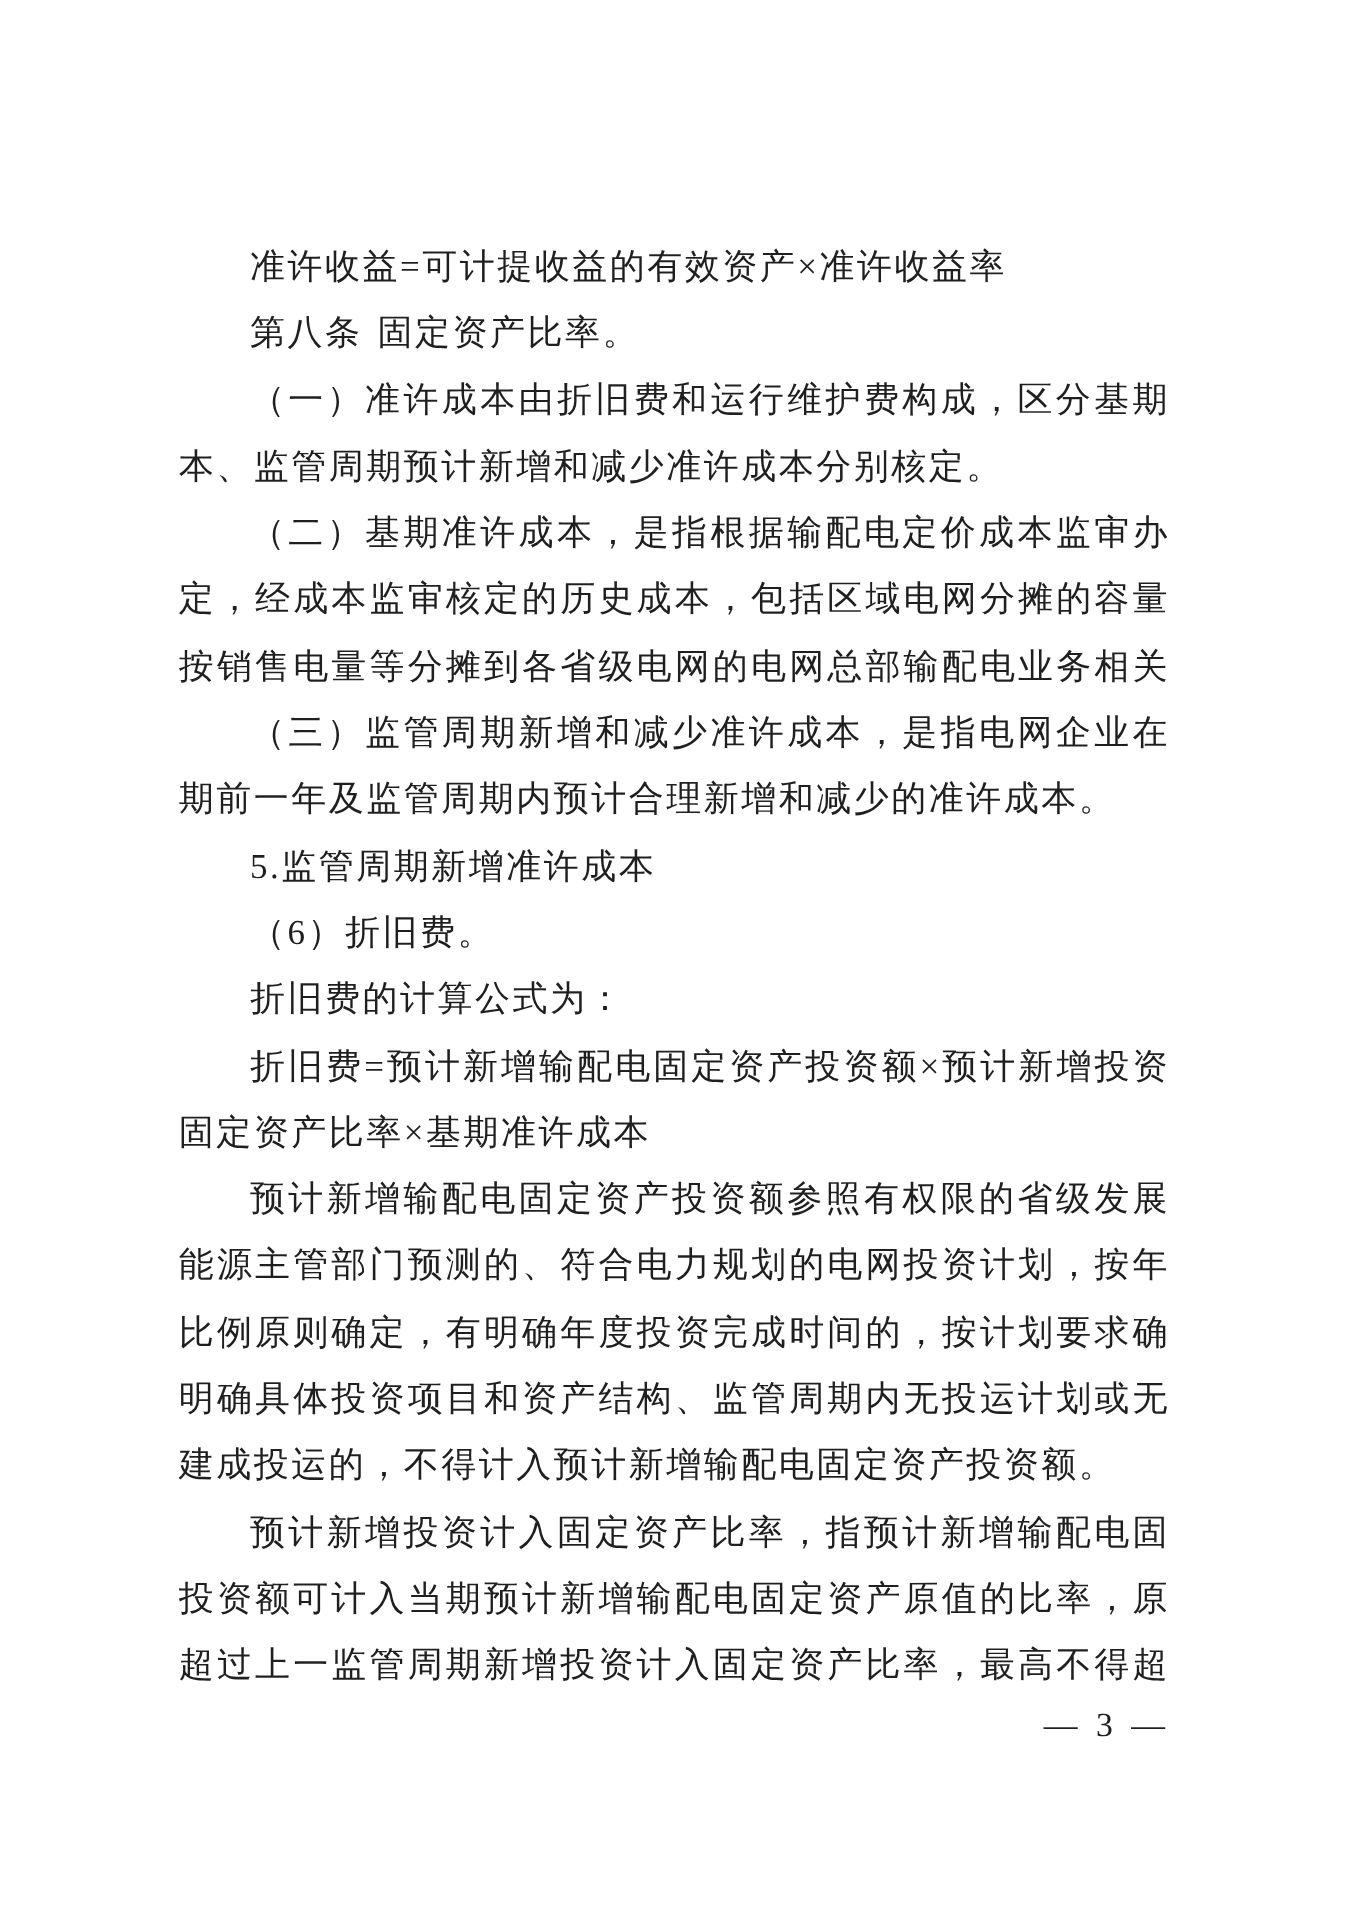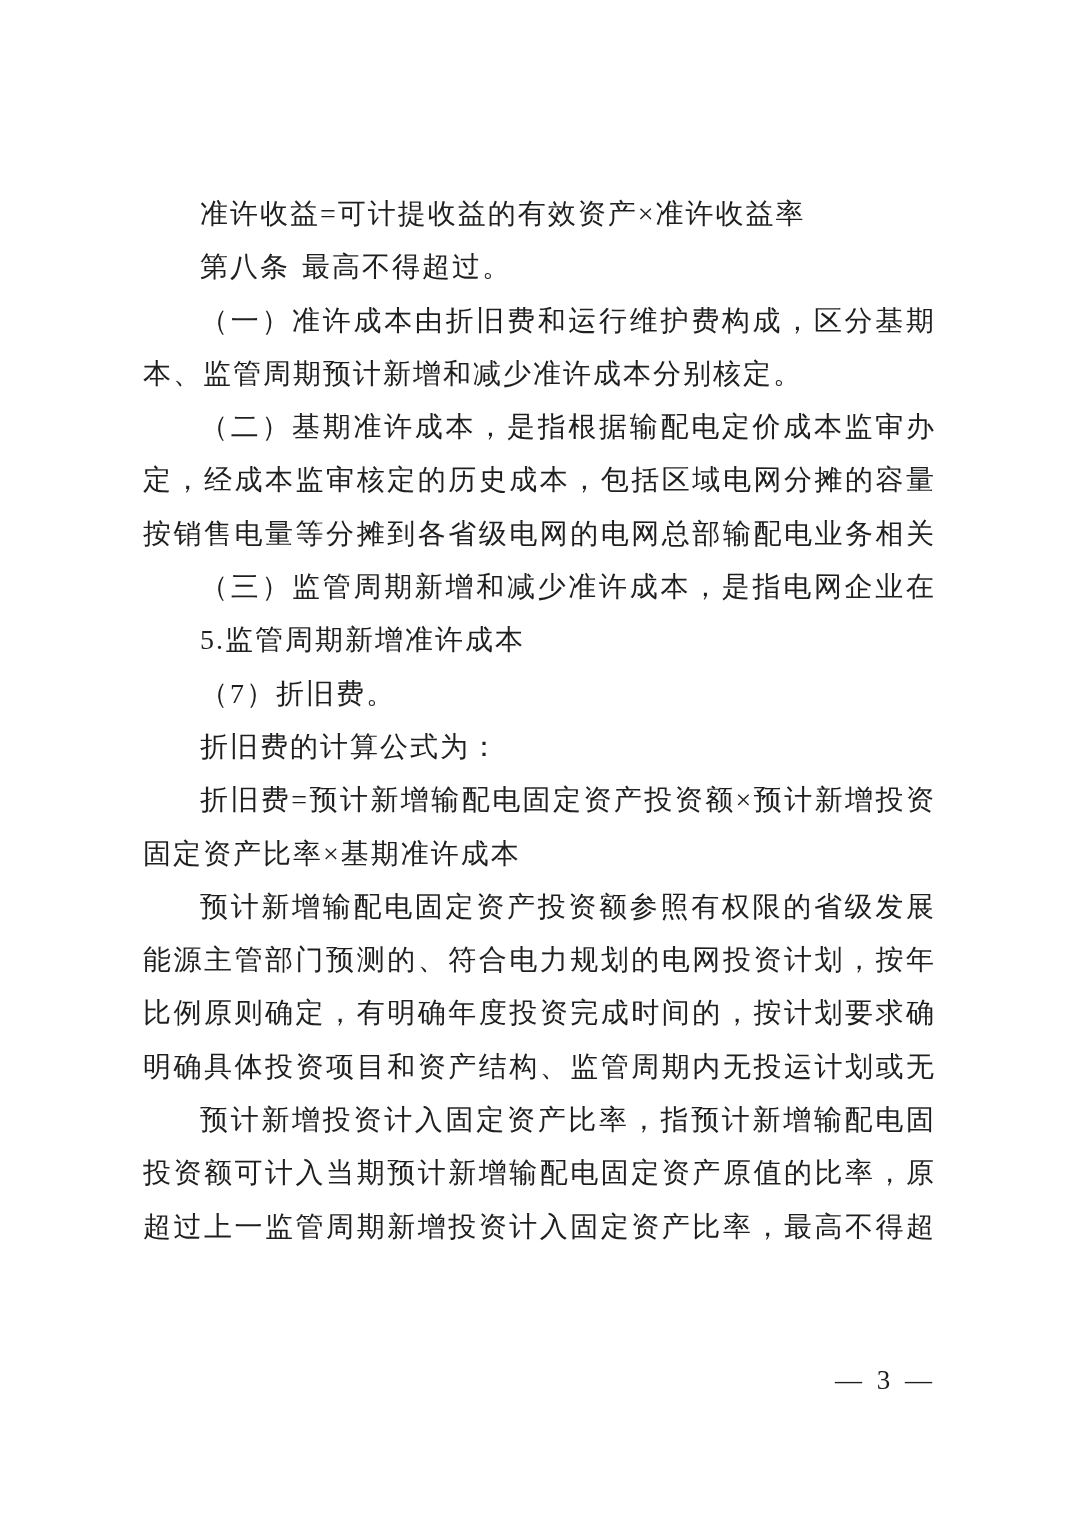"最高不得超过。" span.seg { text: 最高不得超过 -> 固定资产比率 }
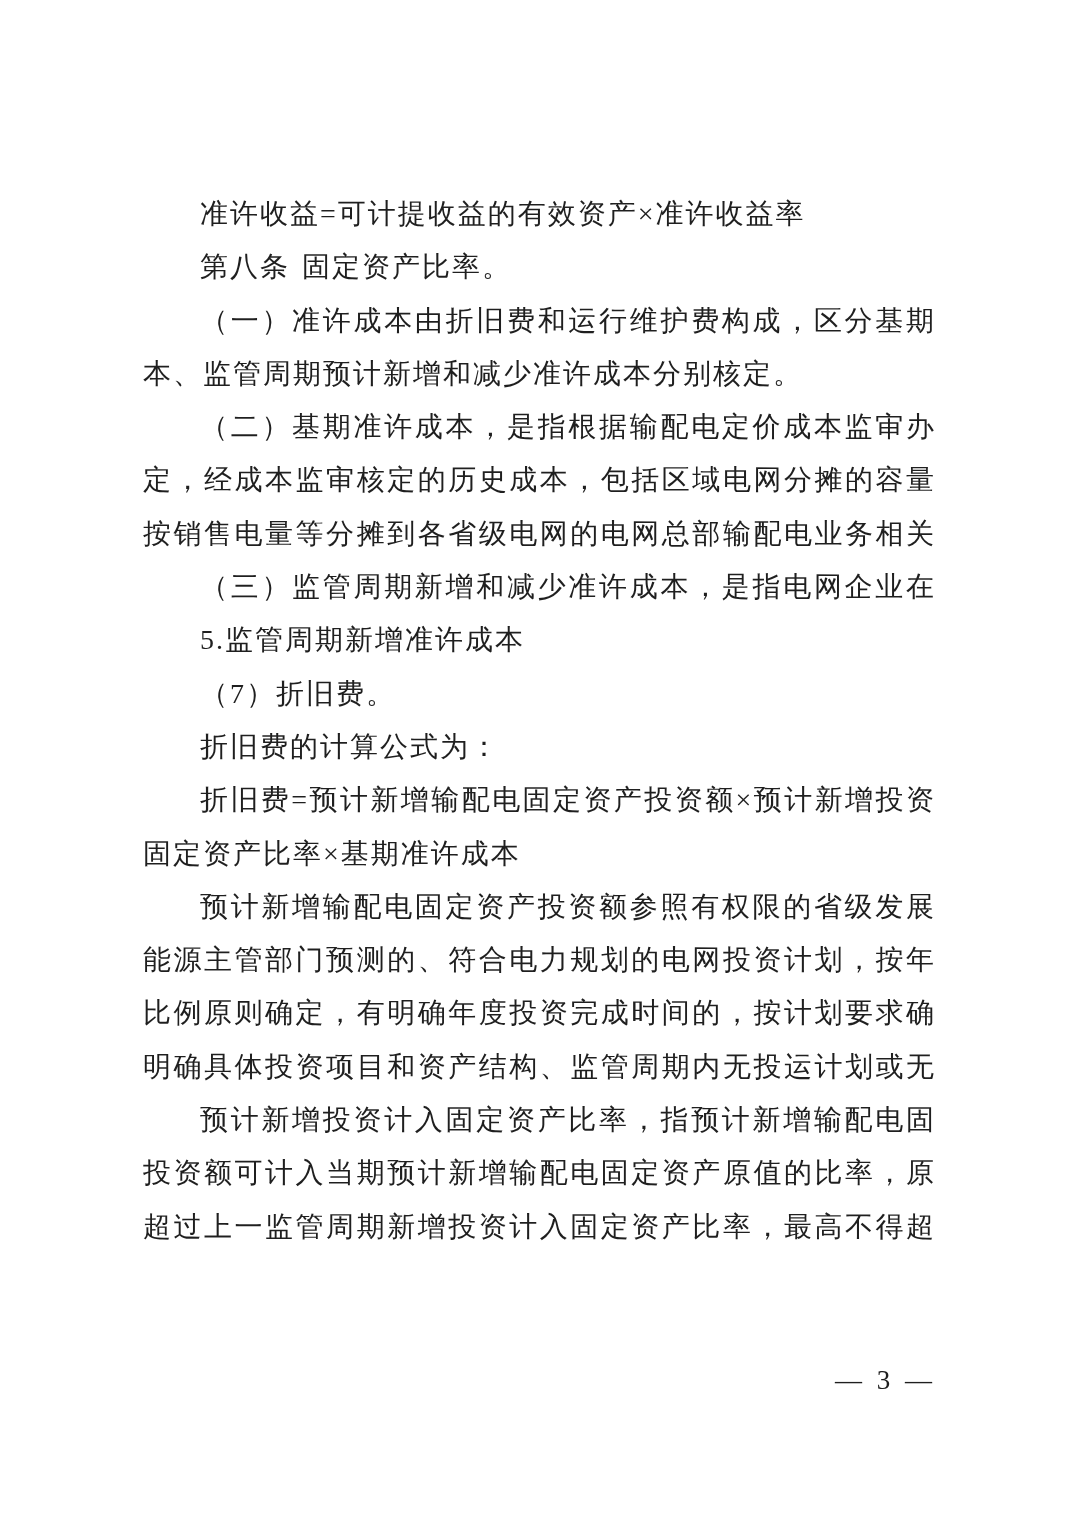"期前一年及监管周期内预计合理新增和减少的准许成本。" div.line { html: none -> <div><span>期前一年及监管周期内预计合理新增和减少的准许成本。</span></div> }
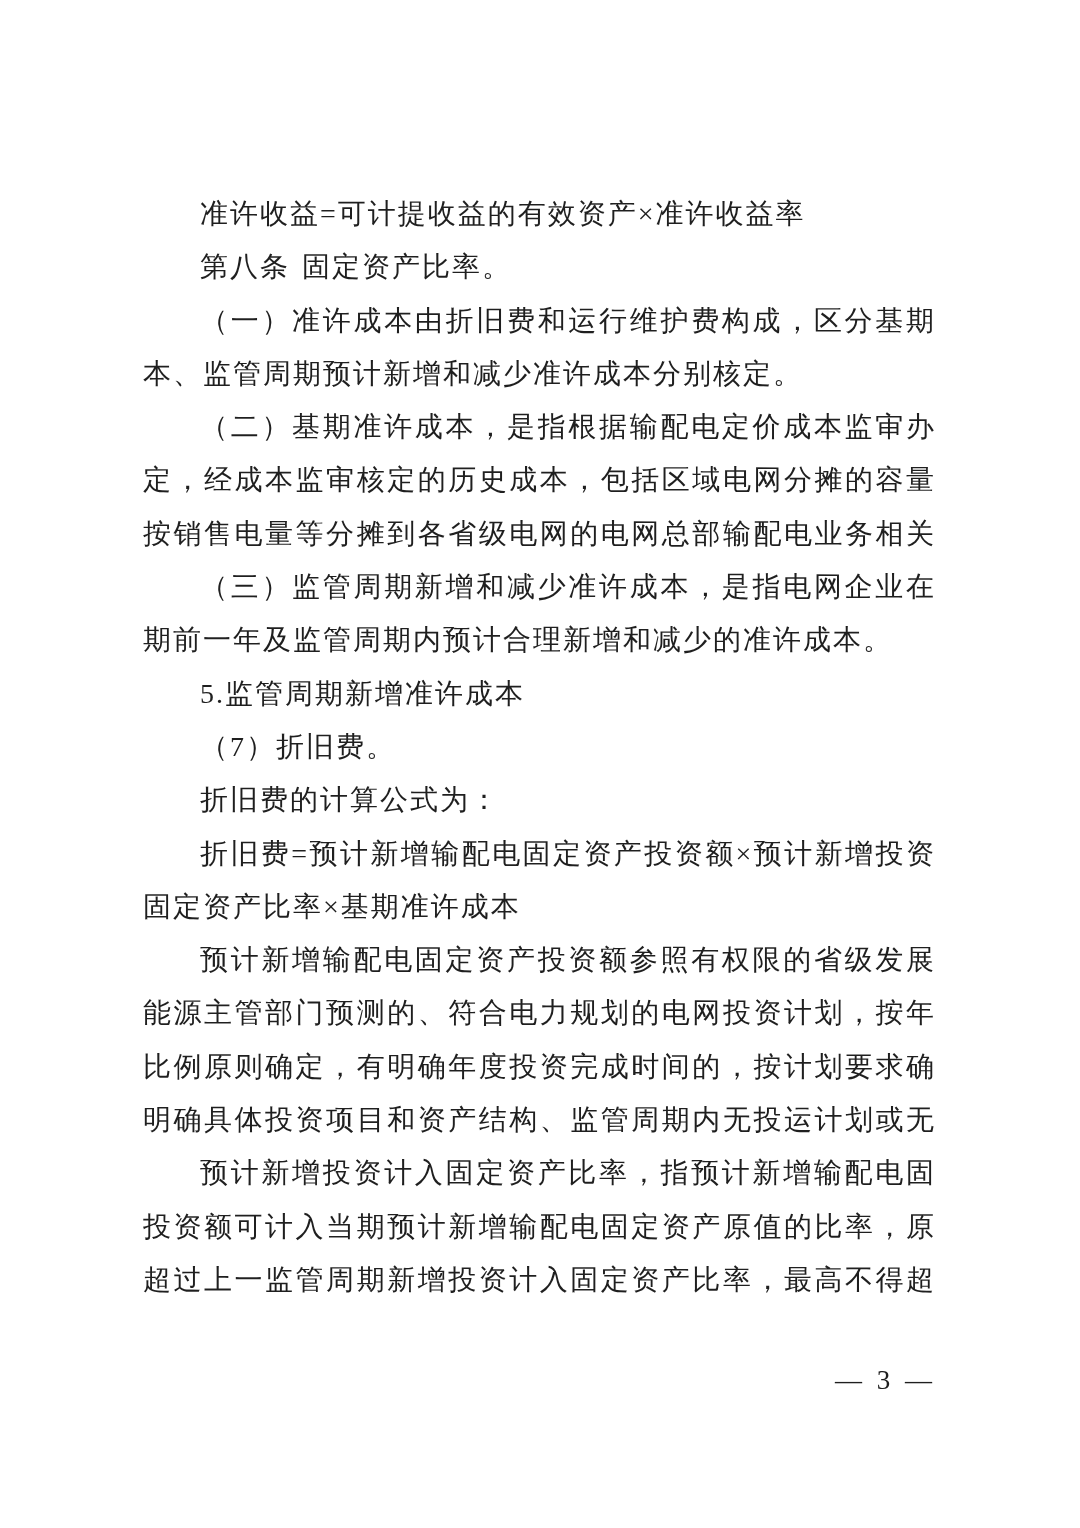"（7）折旧费。" span.seg { text: 7 -> 6 }
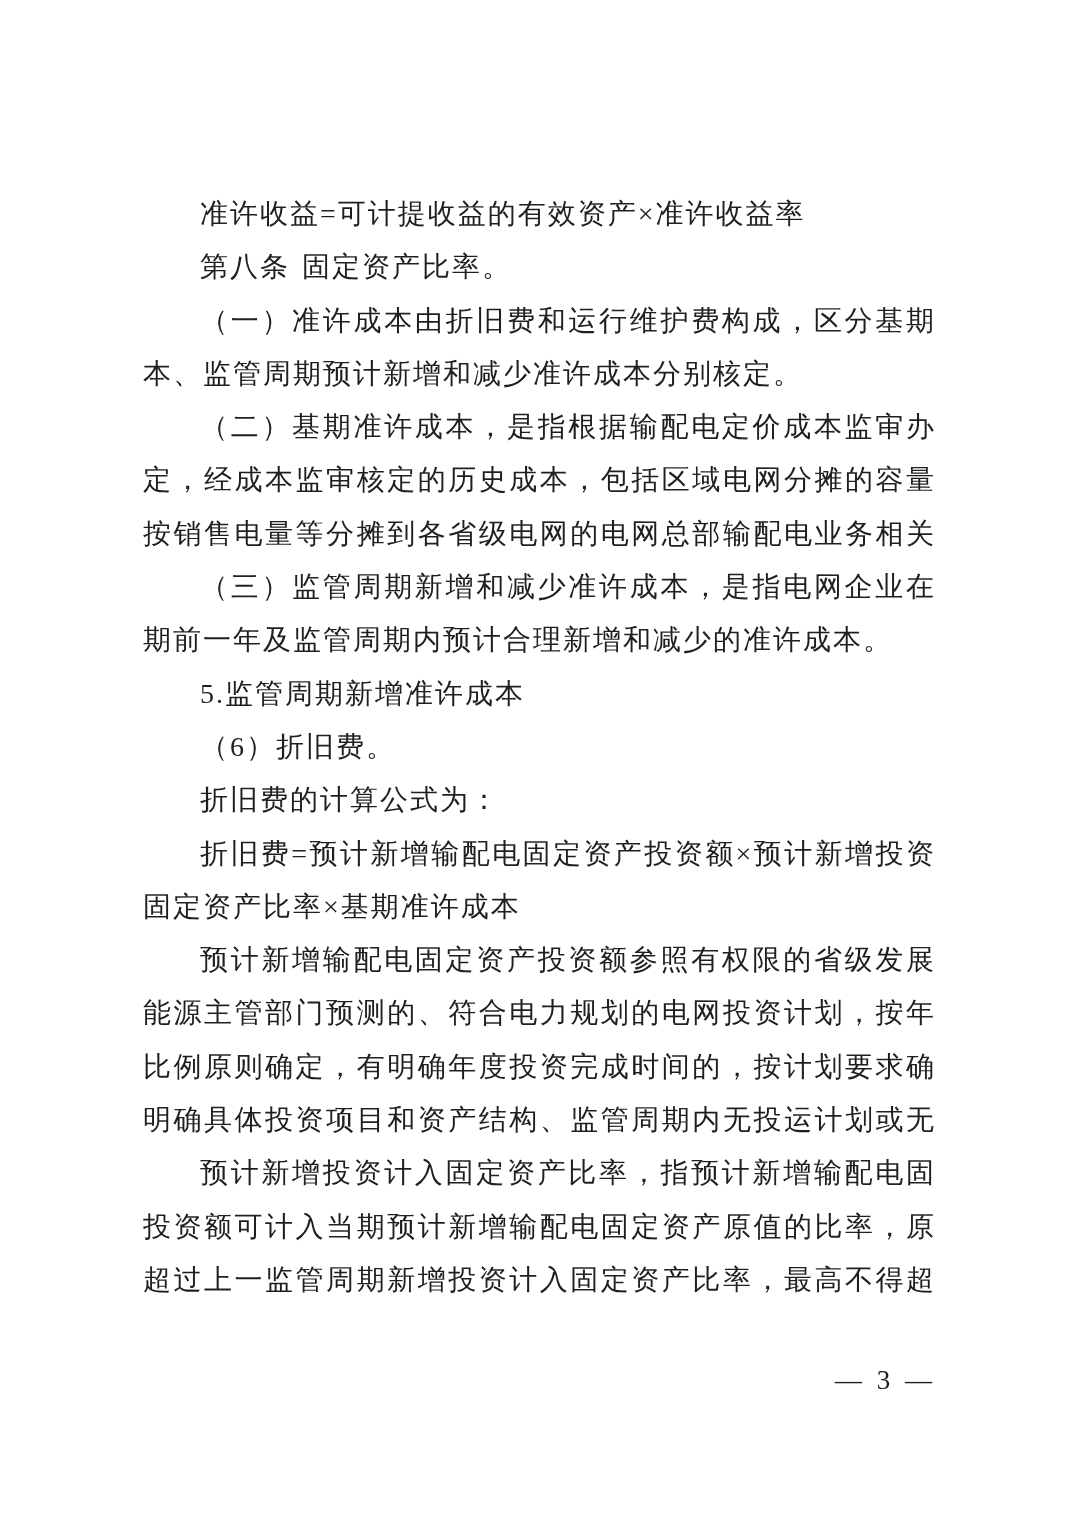"建成投运的，不得计入预计新增输配电固定资产投资额。" div.line { html: none -> <div><span>建成投运的，不得计入预计新增输配电固定资产投资额。</span></div> }
